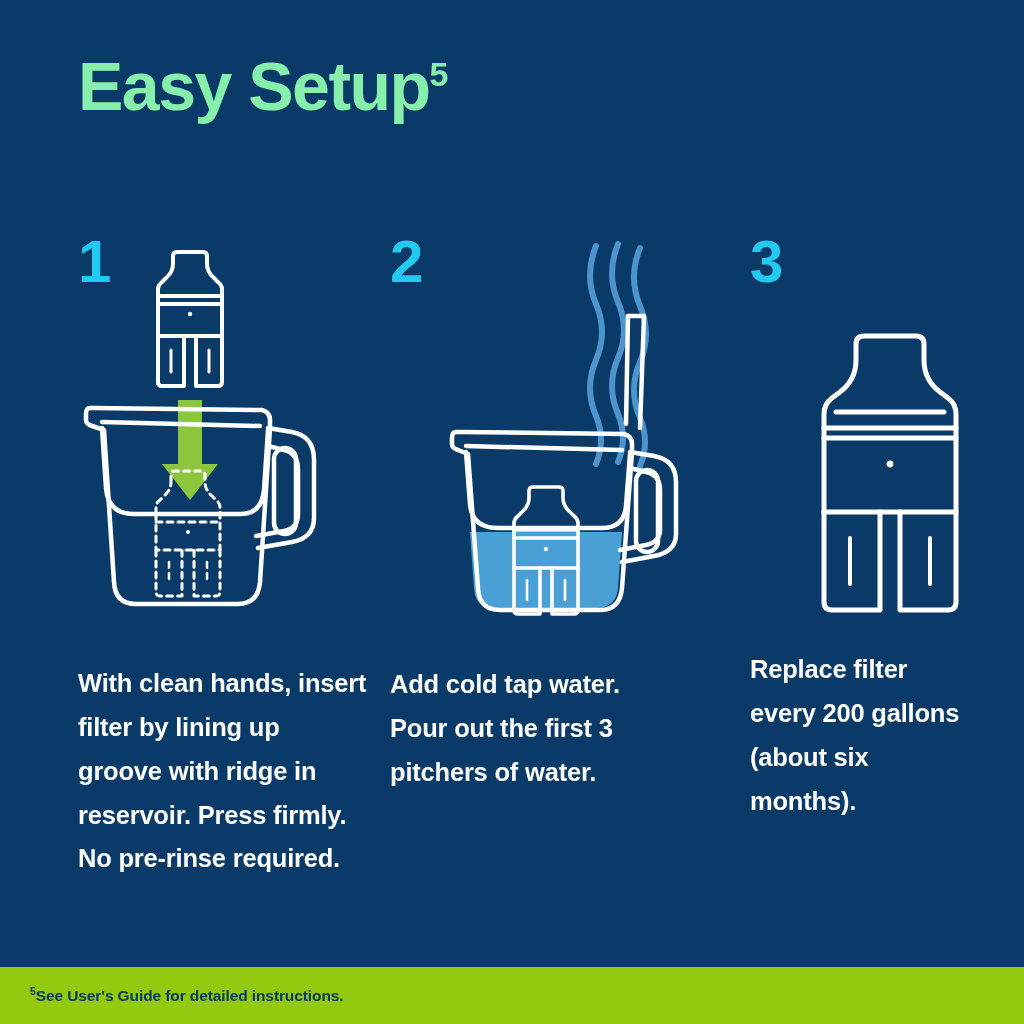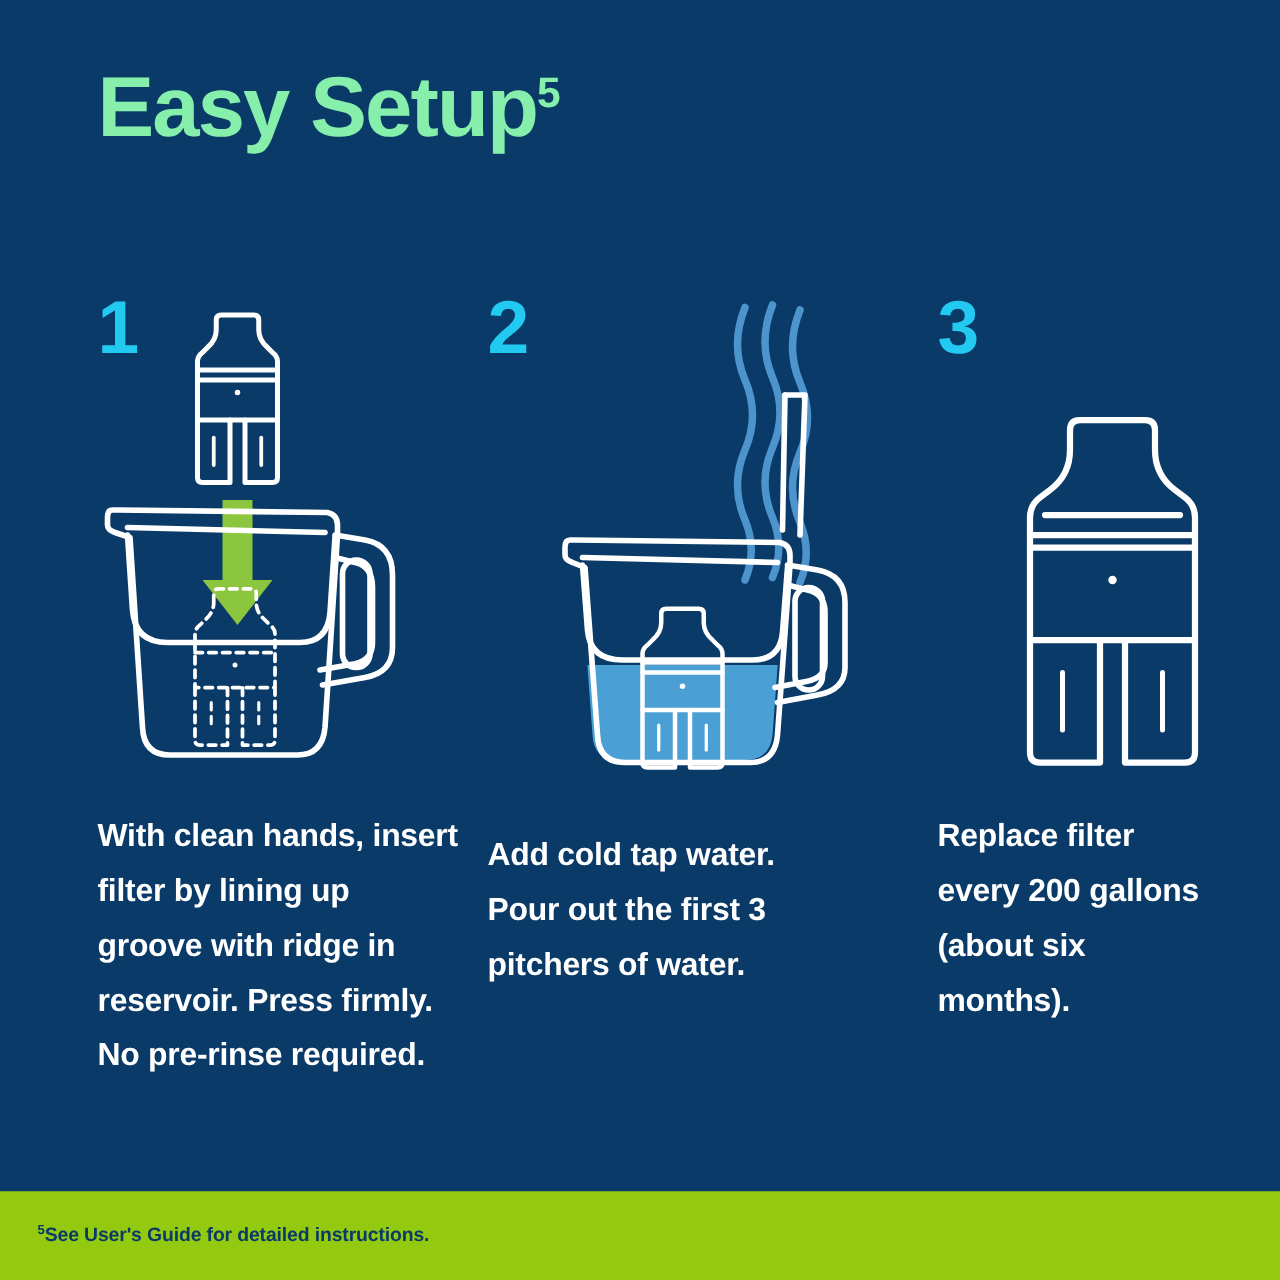"With clean hands, insert filter" #col-1 .caption { margin-top: none -> 14px }
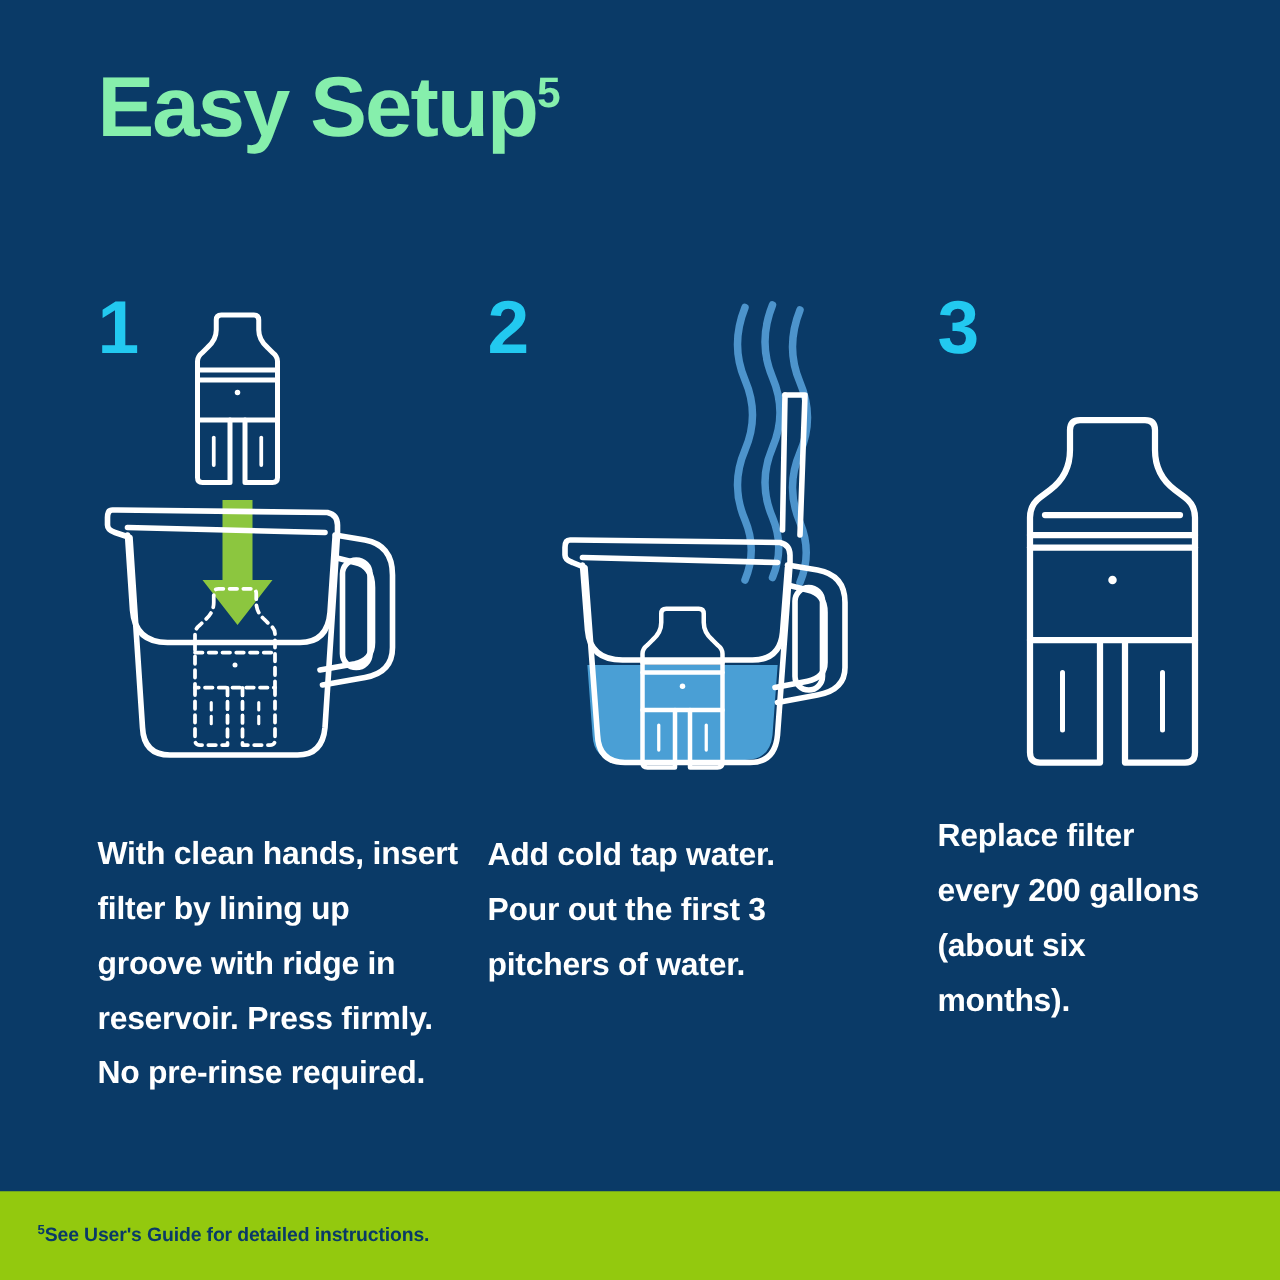"5See User's Guide for detailed" #footer { height: 71px -> 57px }
